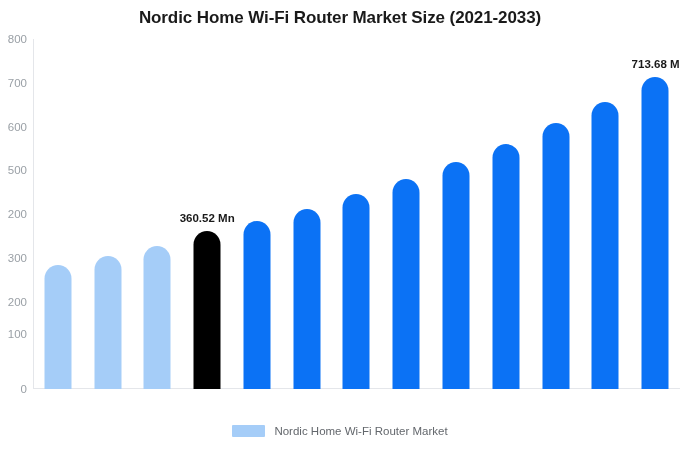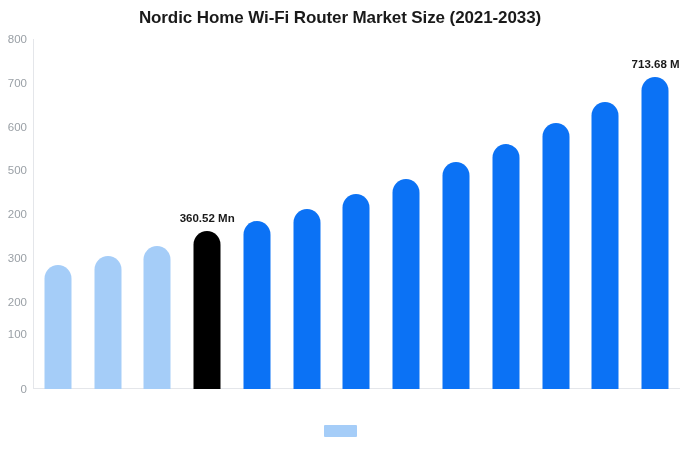"Nordic Home Wi-Fi Router Market" span { html: none -> <span>Nordic Home Wi-Fi Router Market</span> }
